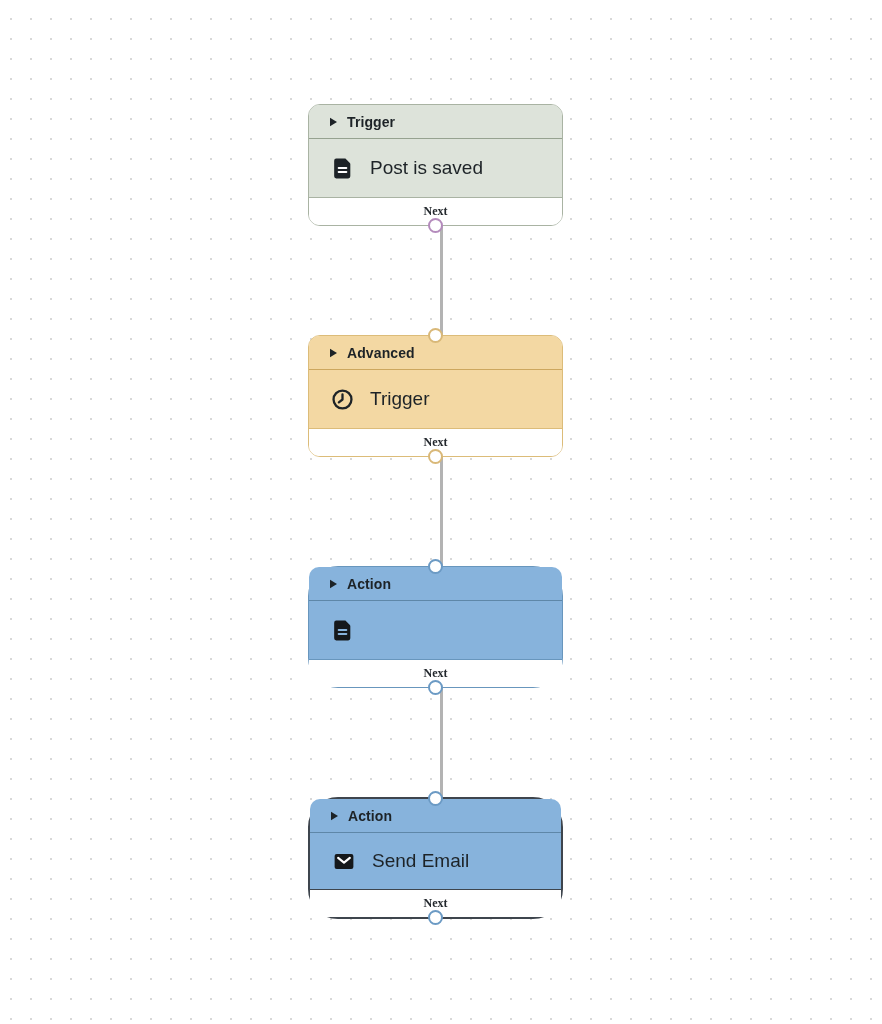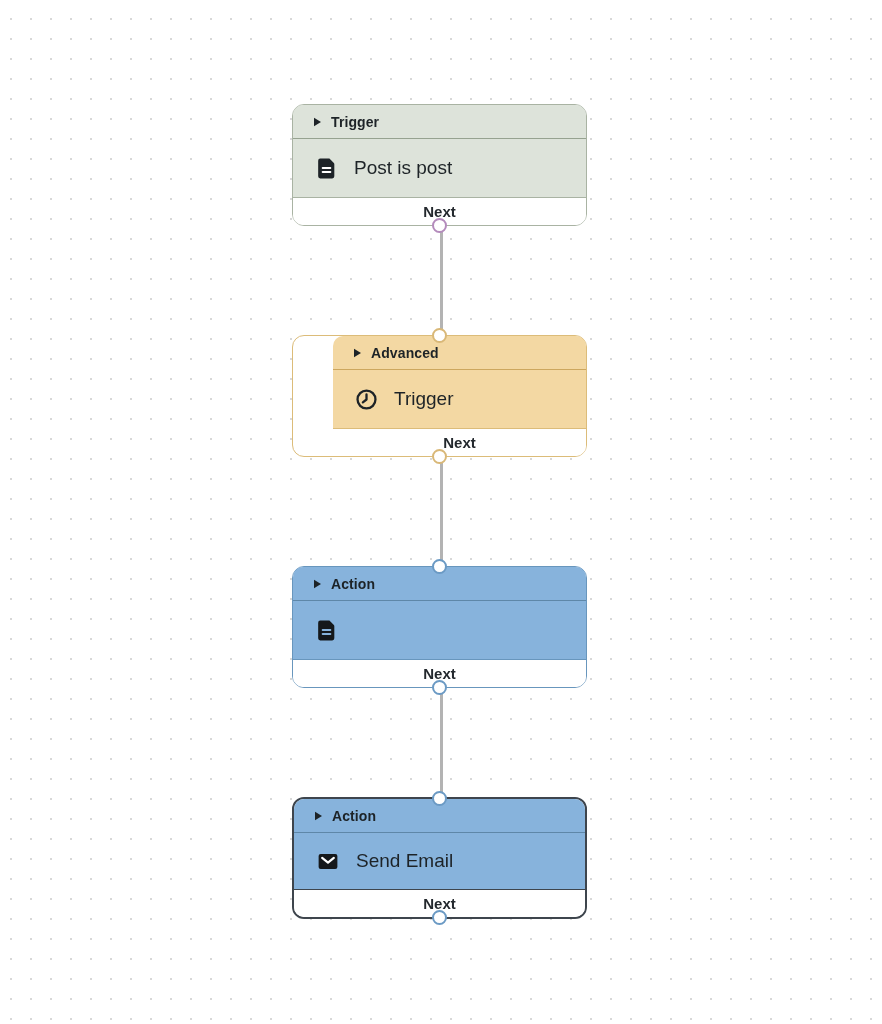"Trigger" .node { left: 292px -> 308px; width: 295px -> 255px }
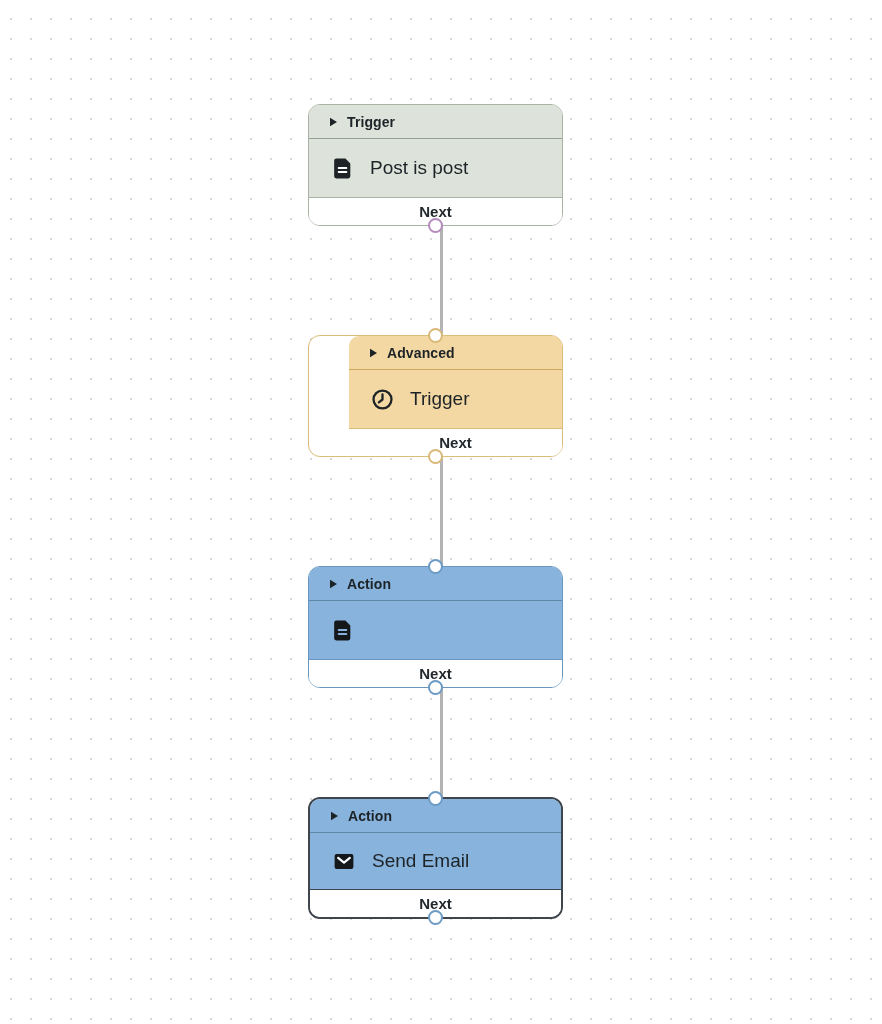"Post is post" span { text: post -> saved }
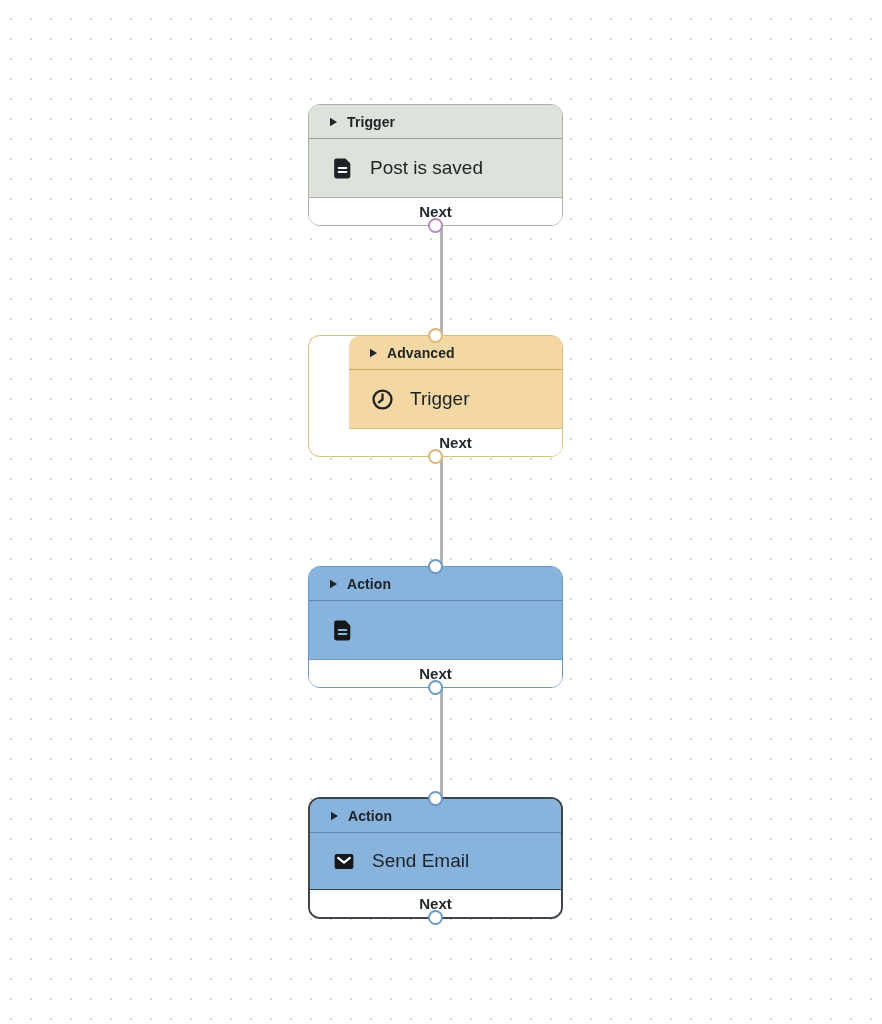"Next" .node-footer { font-family: none -> Liberation Serif, serif; font-size: 15px -> 12px }
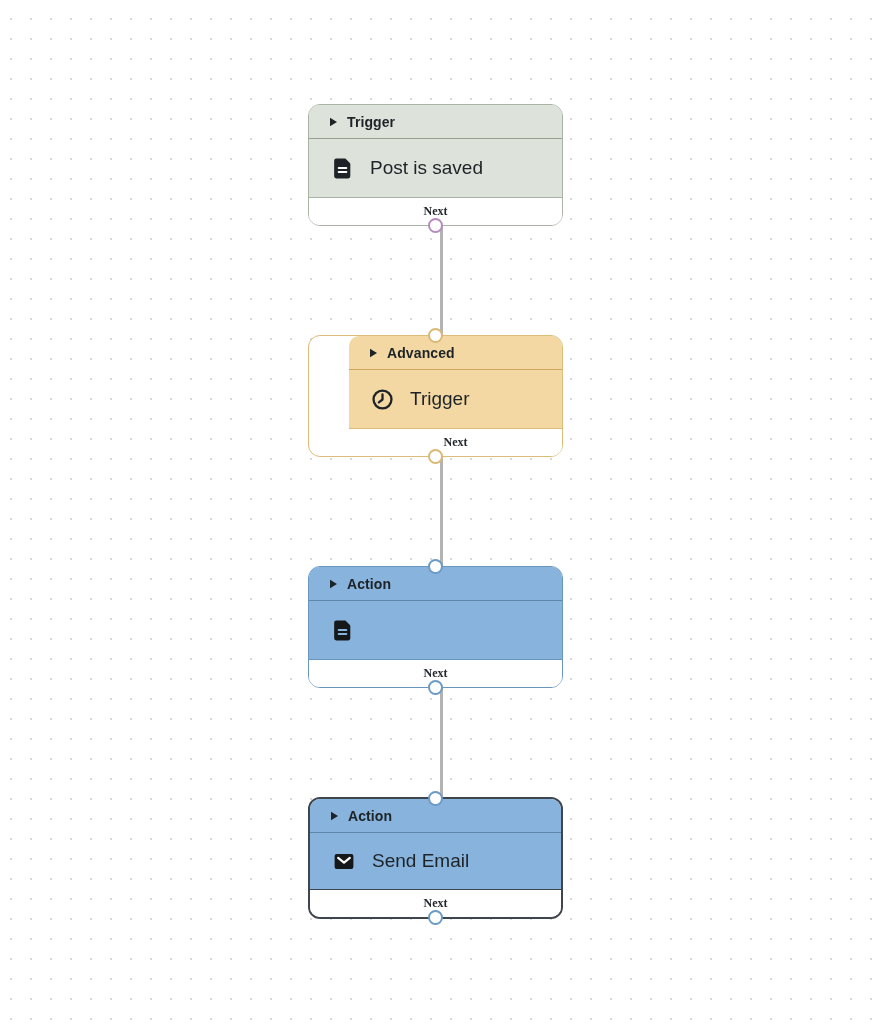"Advanced" .n-advanced { padding-left: 40px -> none }
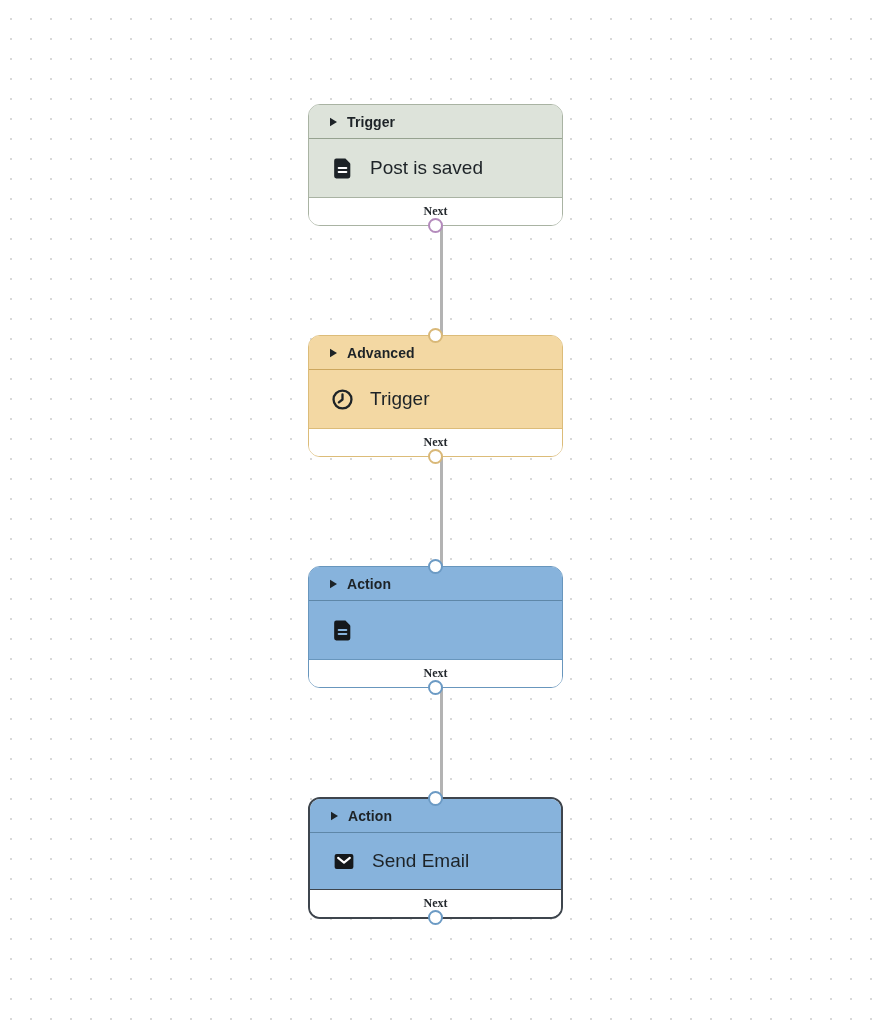"Action" .n-action { border-radius: none -> 30px }
